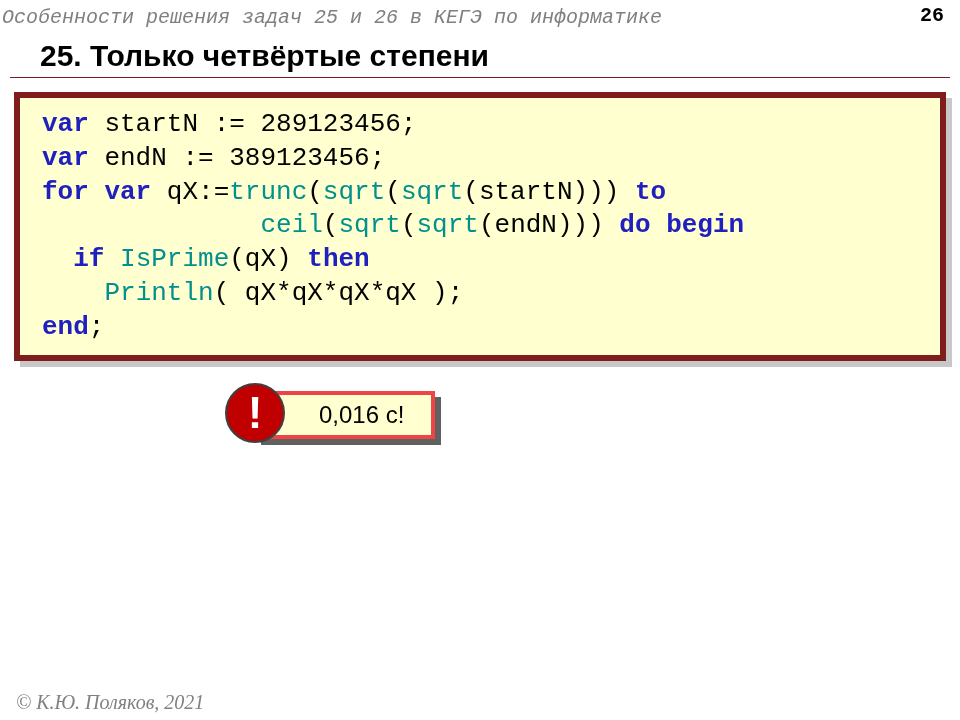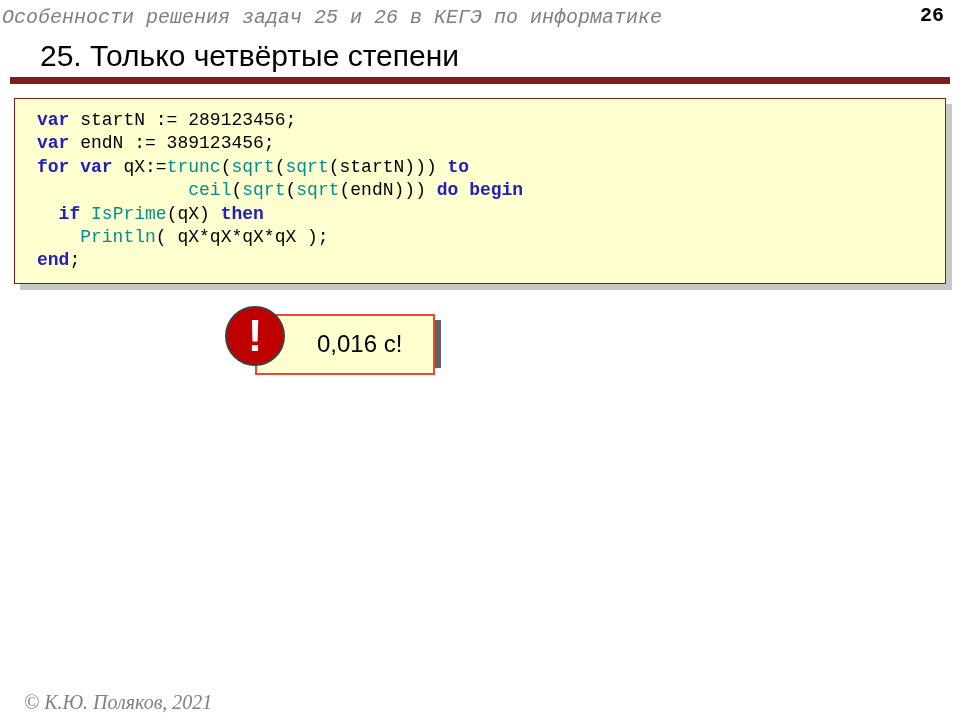"25. Только четвёртые степени" .title { border-bottom: 7px solid #7f1d1d -> 1px solid #7f1d1d; font-weight: normal -> bold }
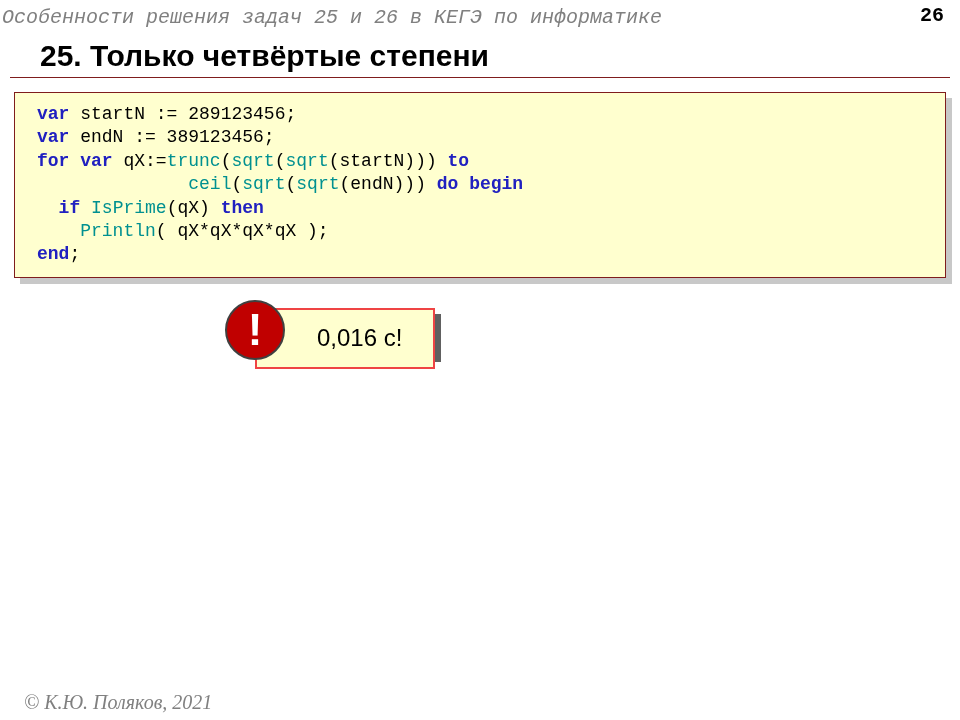"var startN := 289123456; var" .code-block { border: 1px solid #7f1d1d -> 6px solid #7f1d1d; font-size: 18px -> 26px }
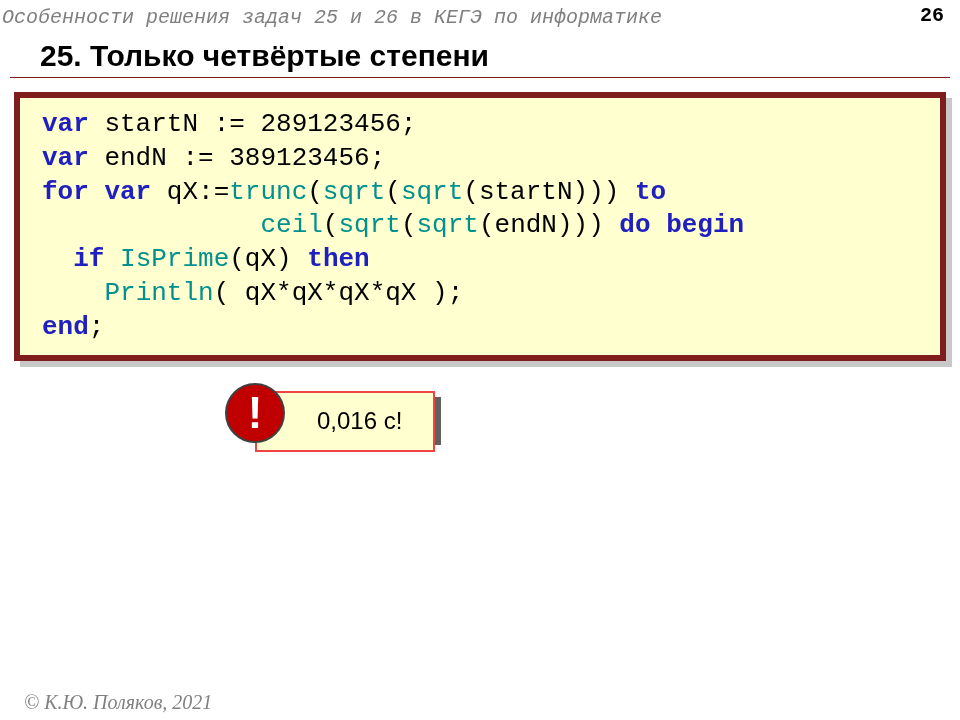"0,016 с!" .badge { border: 2px solid #ef4444 -> 4px solid #ef4444; height: 61px -> 48px }
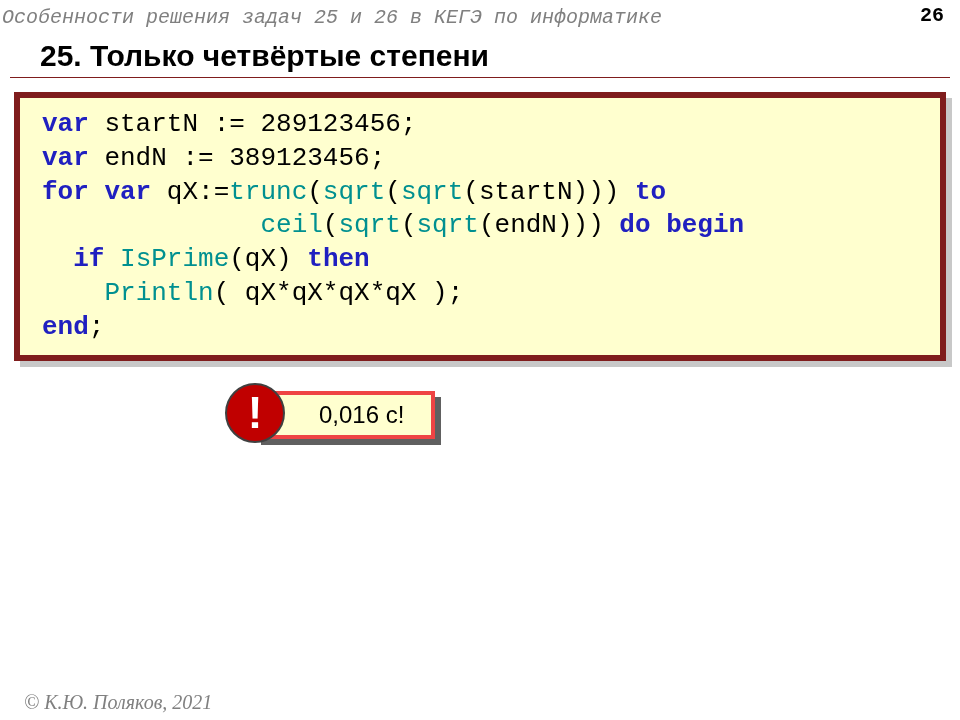"© К.Ю. Поляков, 2021" .footer { left: 24px -> 16px }
